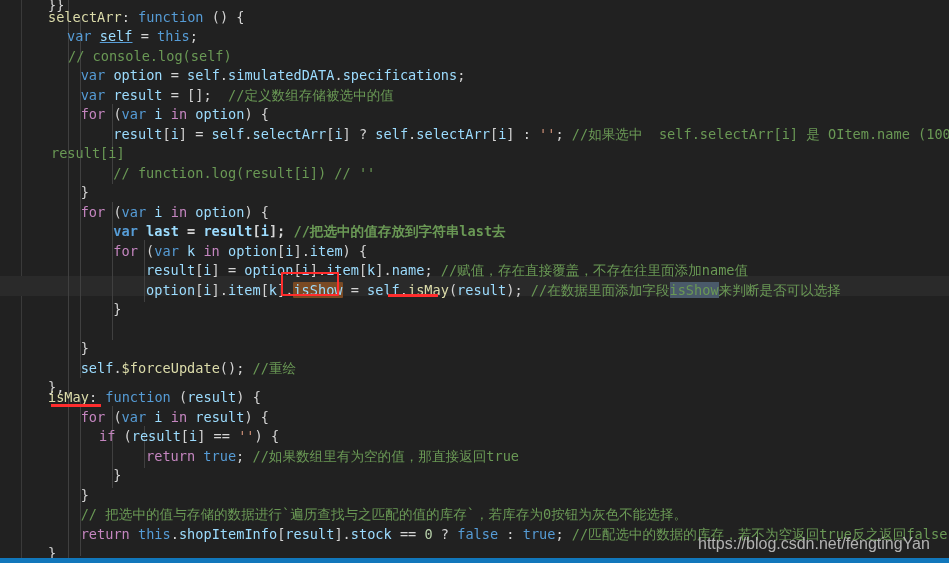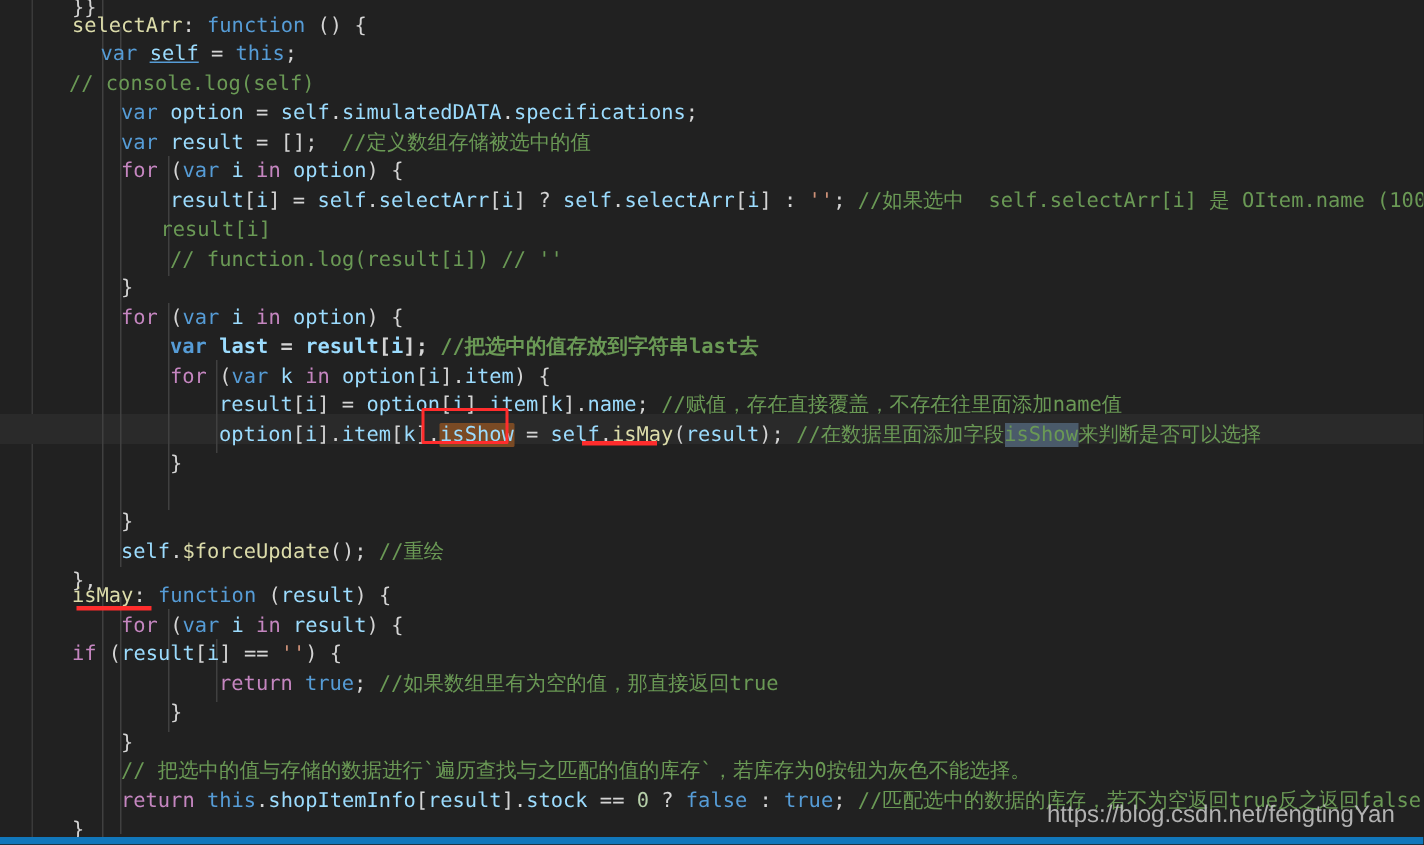"// console.log(self)" span.txt { padding-left: 46px -> 68px }
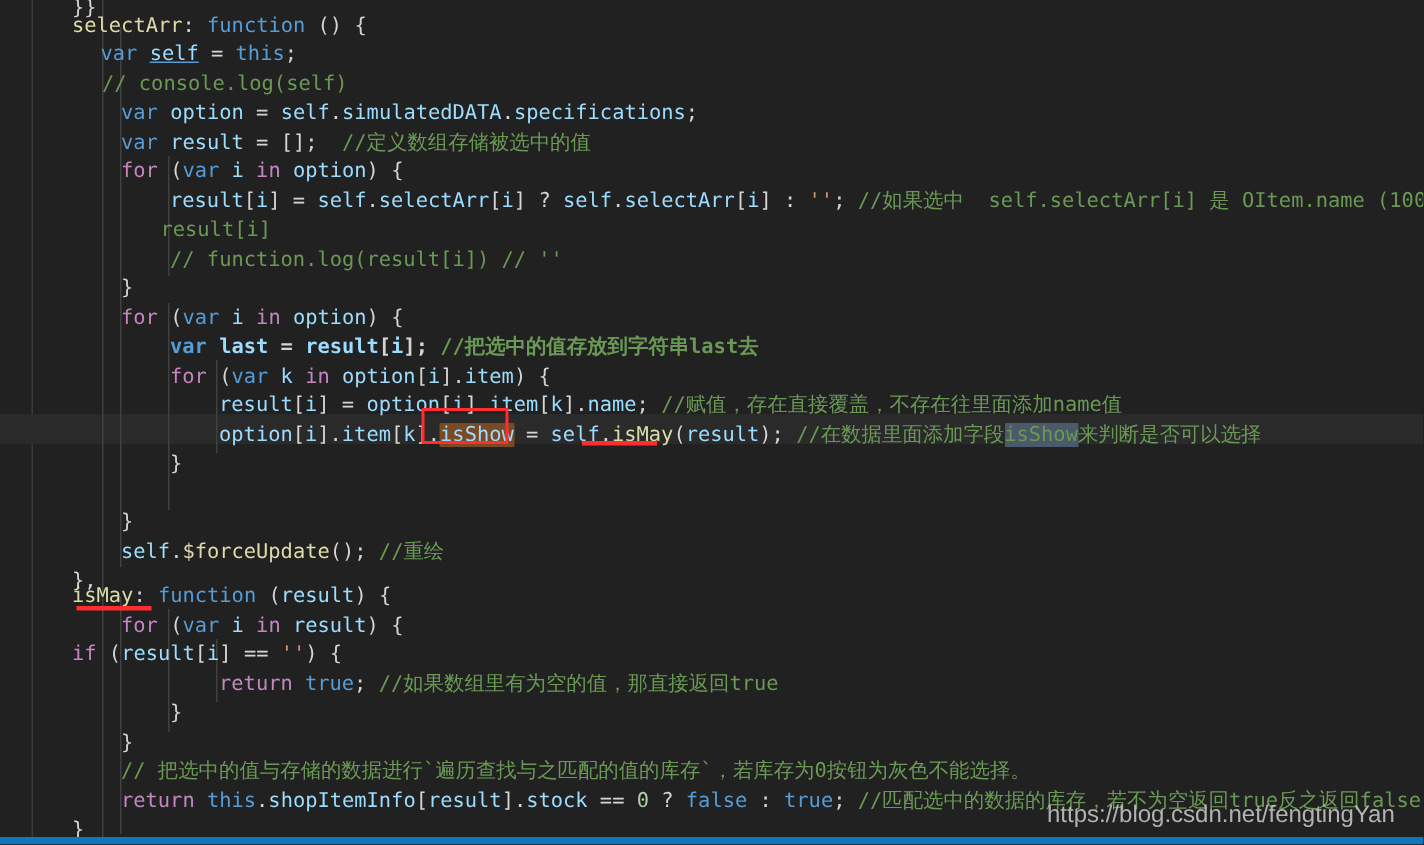"result[i]" span.txt { padding-left: 107px -> 51px }
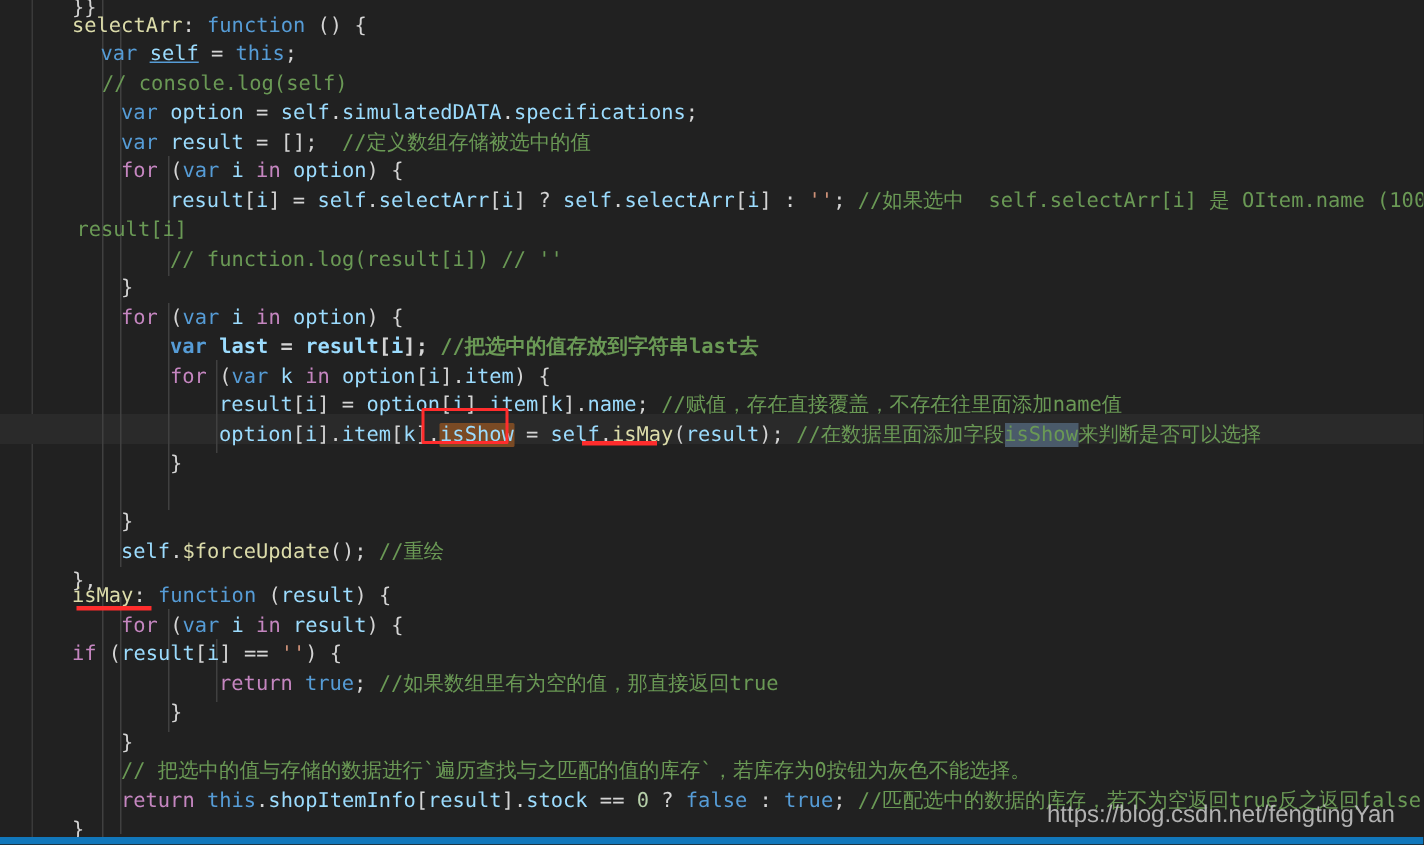"if (result[i] == '') {" span.txt { padding-left: 48px -> 99px }
